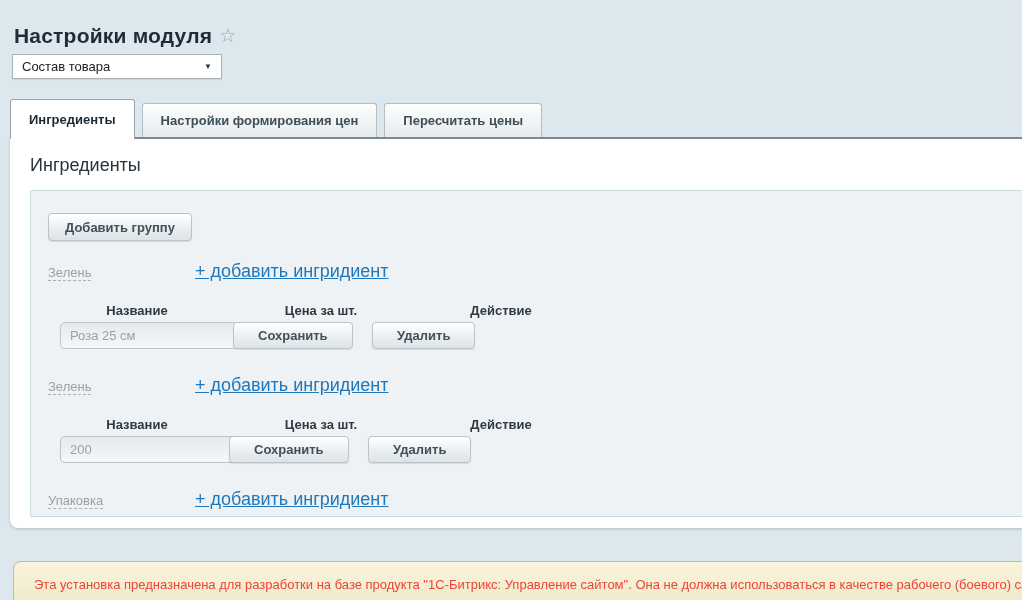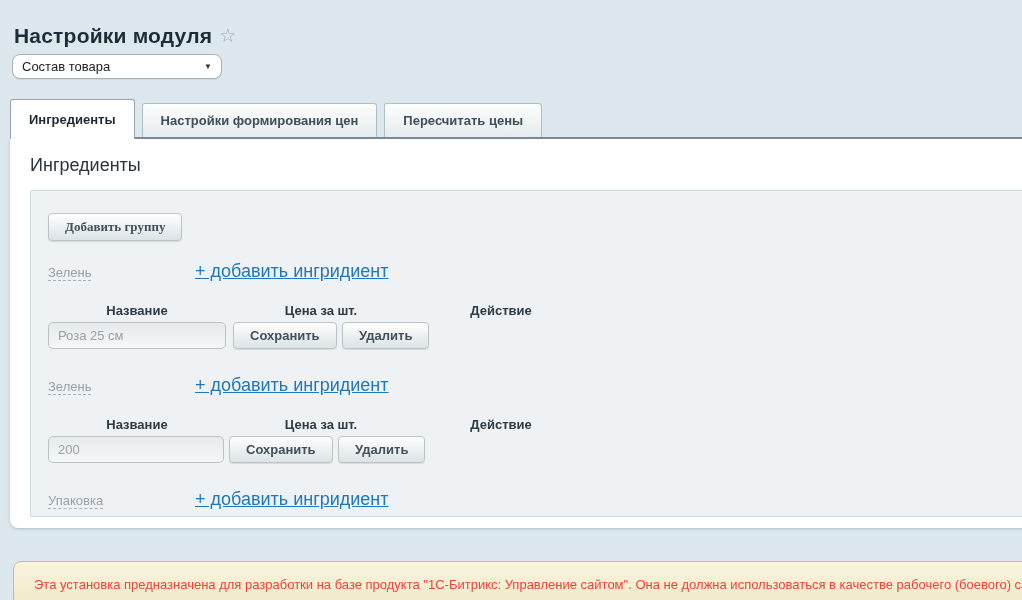"Состав товара" .select-box { border-radius: 8px -> 0 }
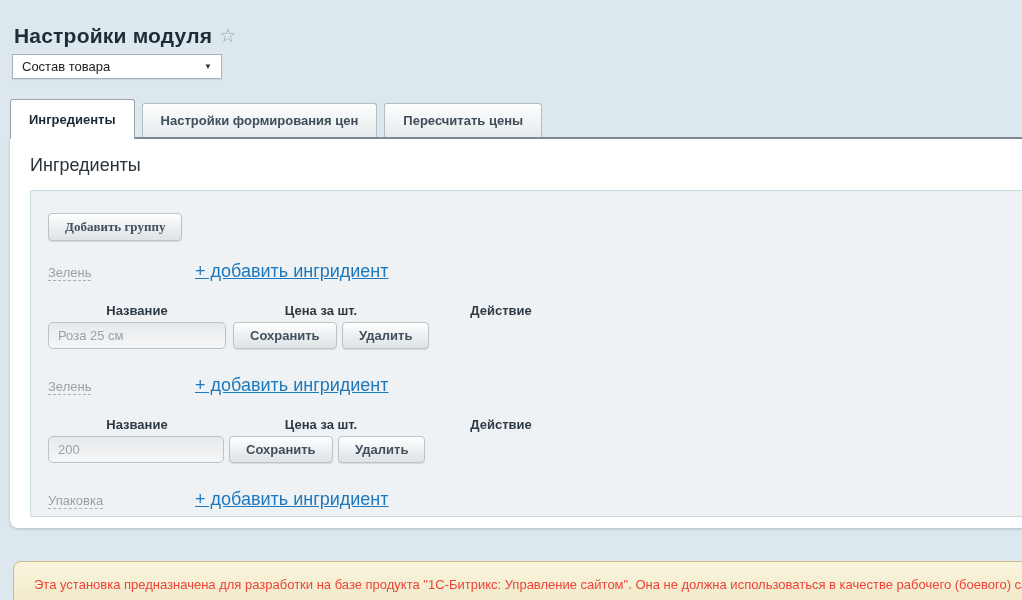"Добавить группу" .add-group { font-family: Liberation Serif, serif -> none }
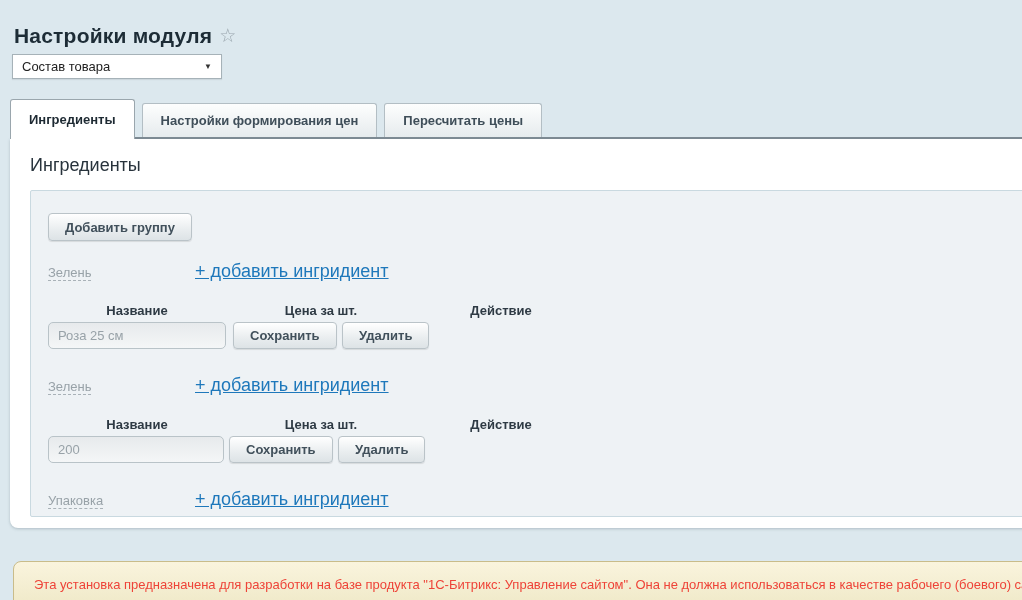"Роза 25 см" input.field { margin-left: none -> 12px }
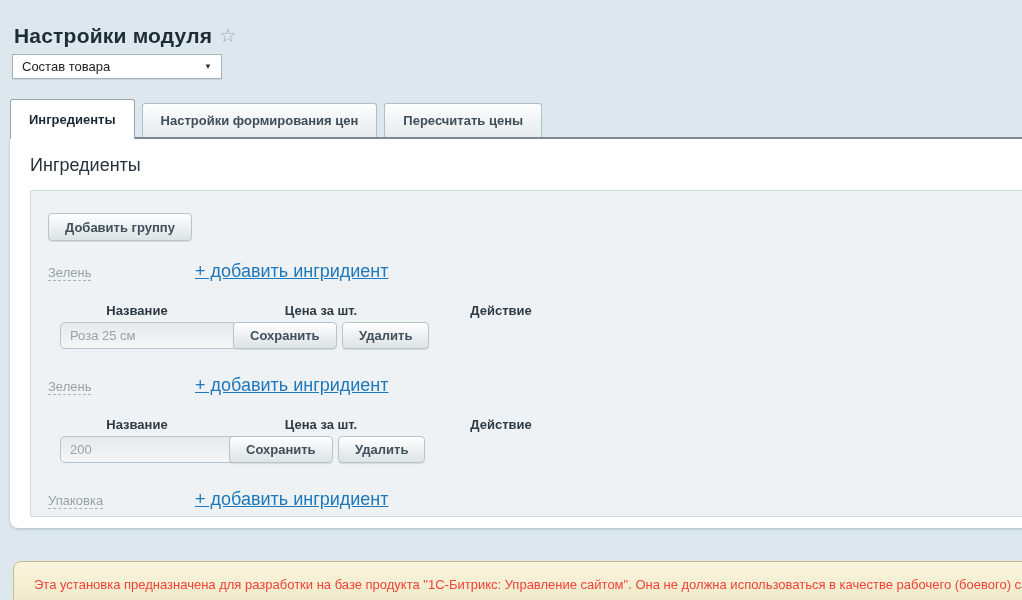"Сохранить" .row-btn { margin-right: 1px -> 15px; padding: 0 16px -> 0 24px }
